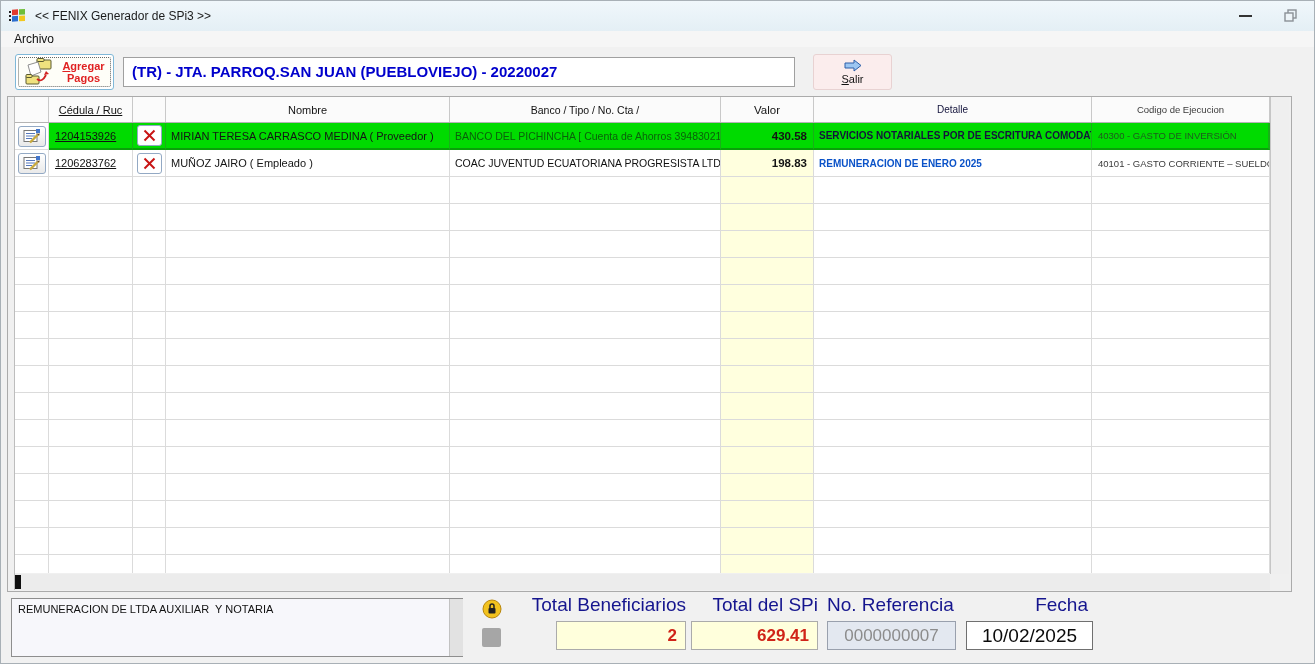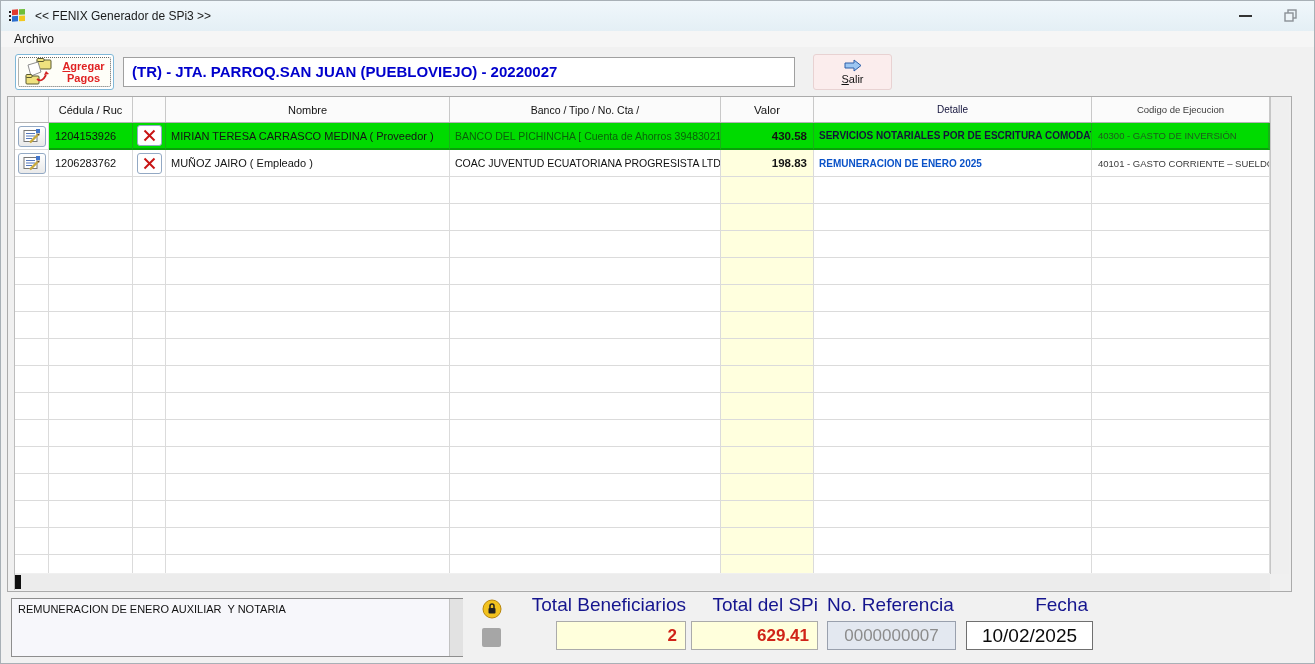"Cédula / Ruc" .c1 { text-decoration: none -> underline }
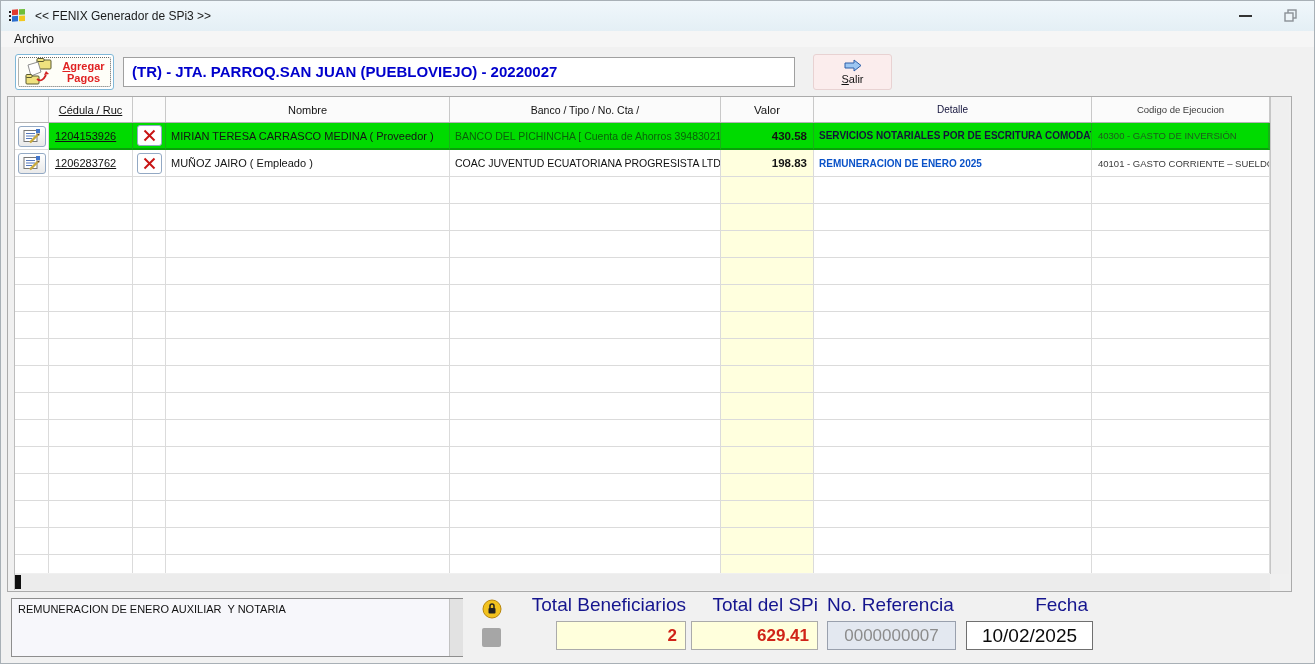"REMUNERACION DE ENERO AUXILIAR Y" div.memo { text: ENERO -> LTDA }
